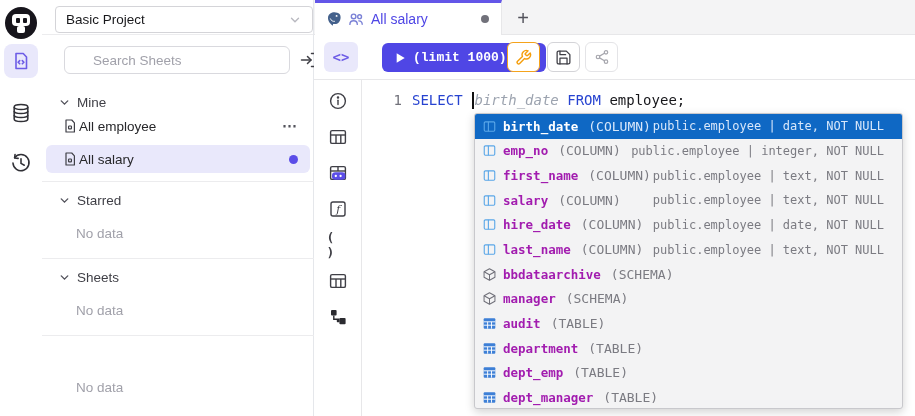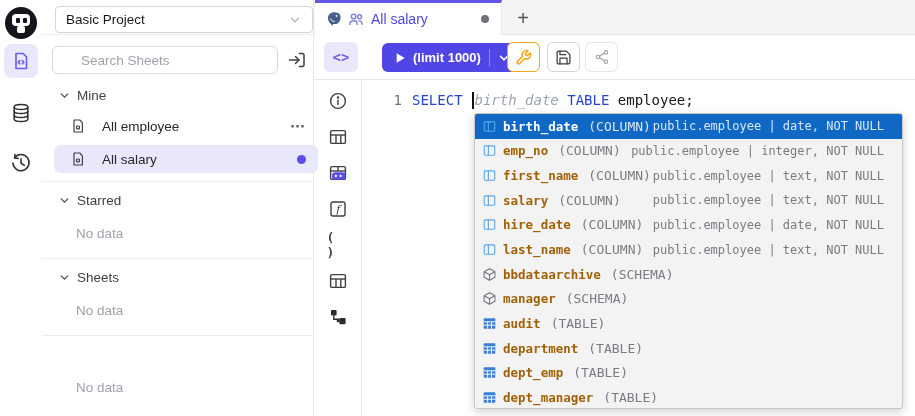"Search Sheets" .search-row { left: 0 -> 12px }
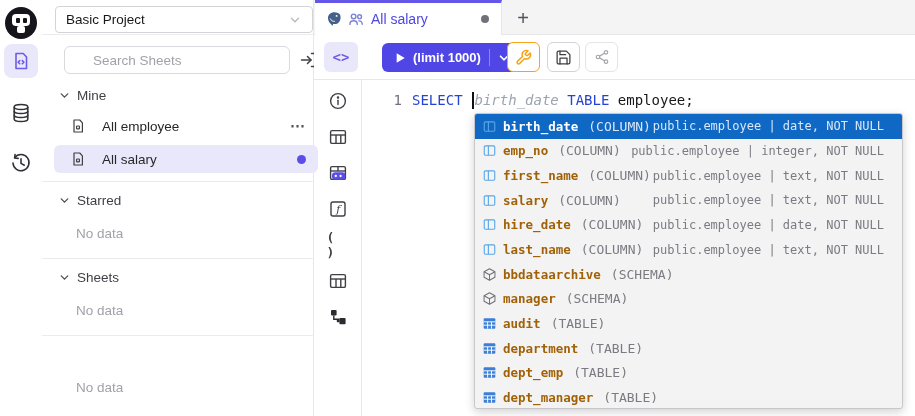"(limit 1000)" .run-label { font-family: none -> Liberation Mono, monospace }
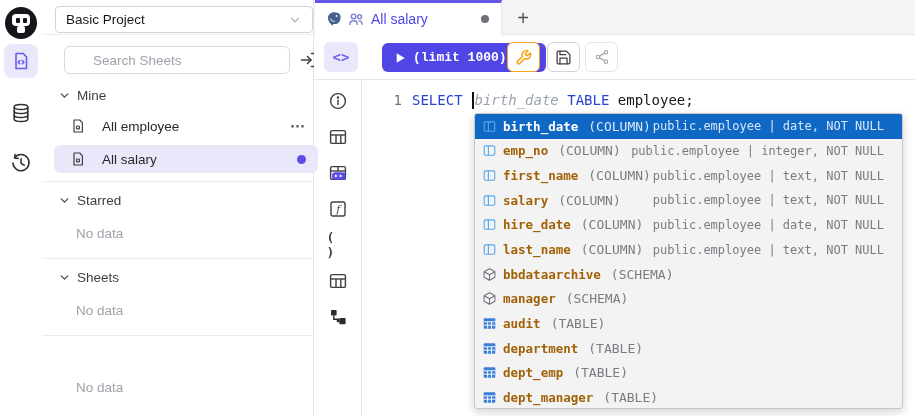"Mine" div.sec-head { top: 85px -> 92px }
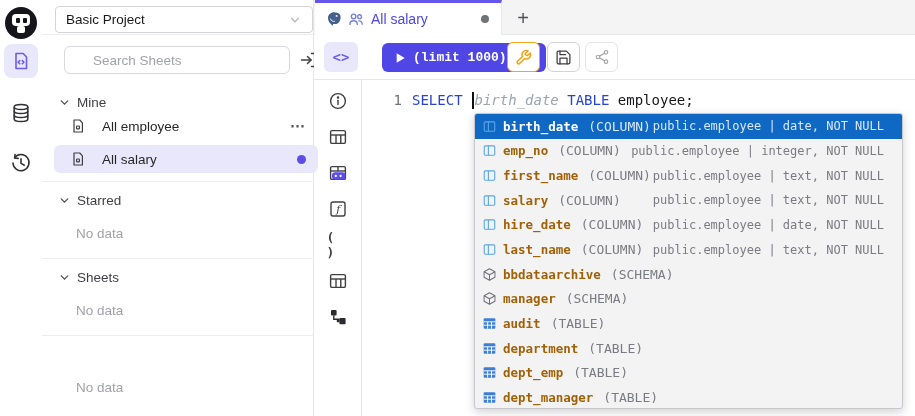"TABLE" span.tok { text: TABLE -> FROM }
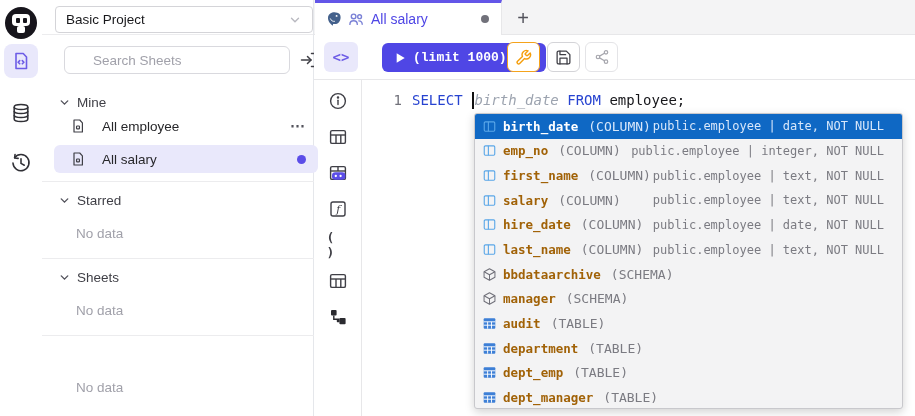"All employee" .sheet-row { gap: 16px -> 1px; left: 12px -> 4px }
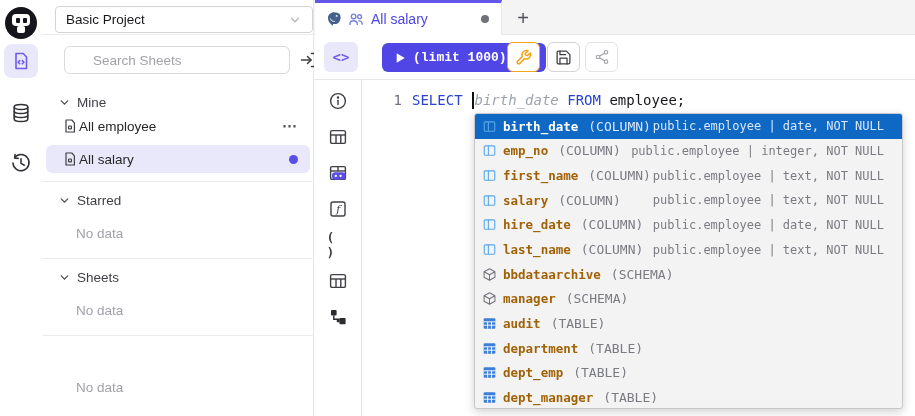"emp_no" .sg-name { color: #a16207 -> #a21caf }
